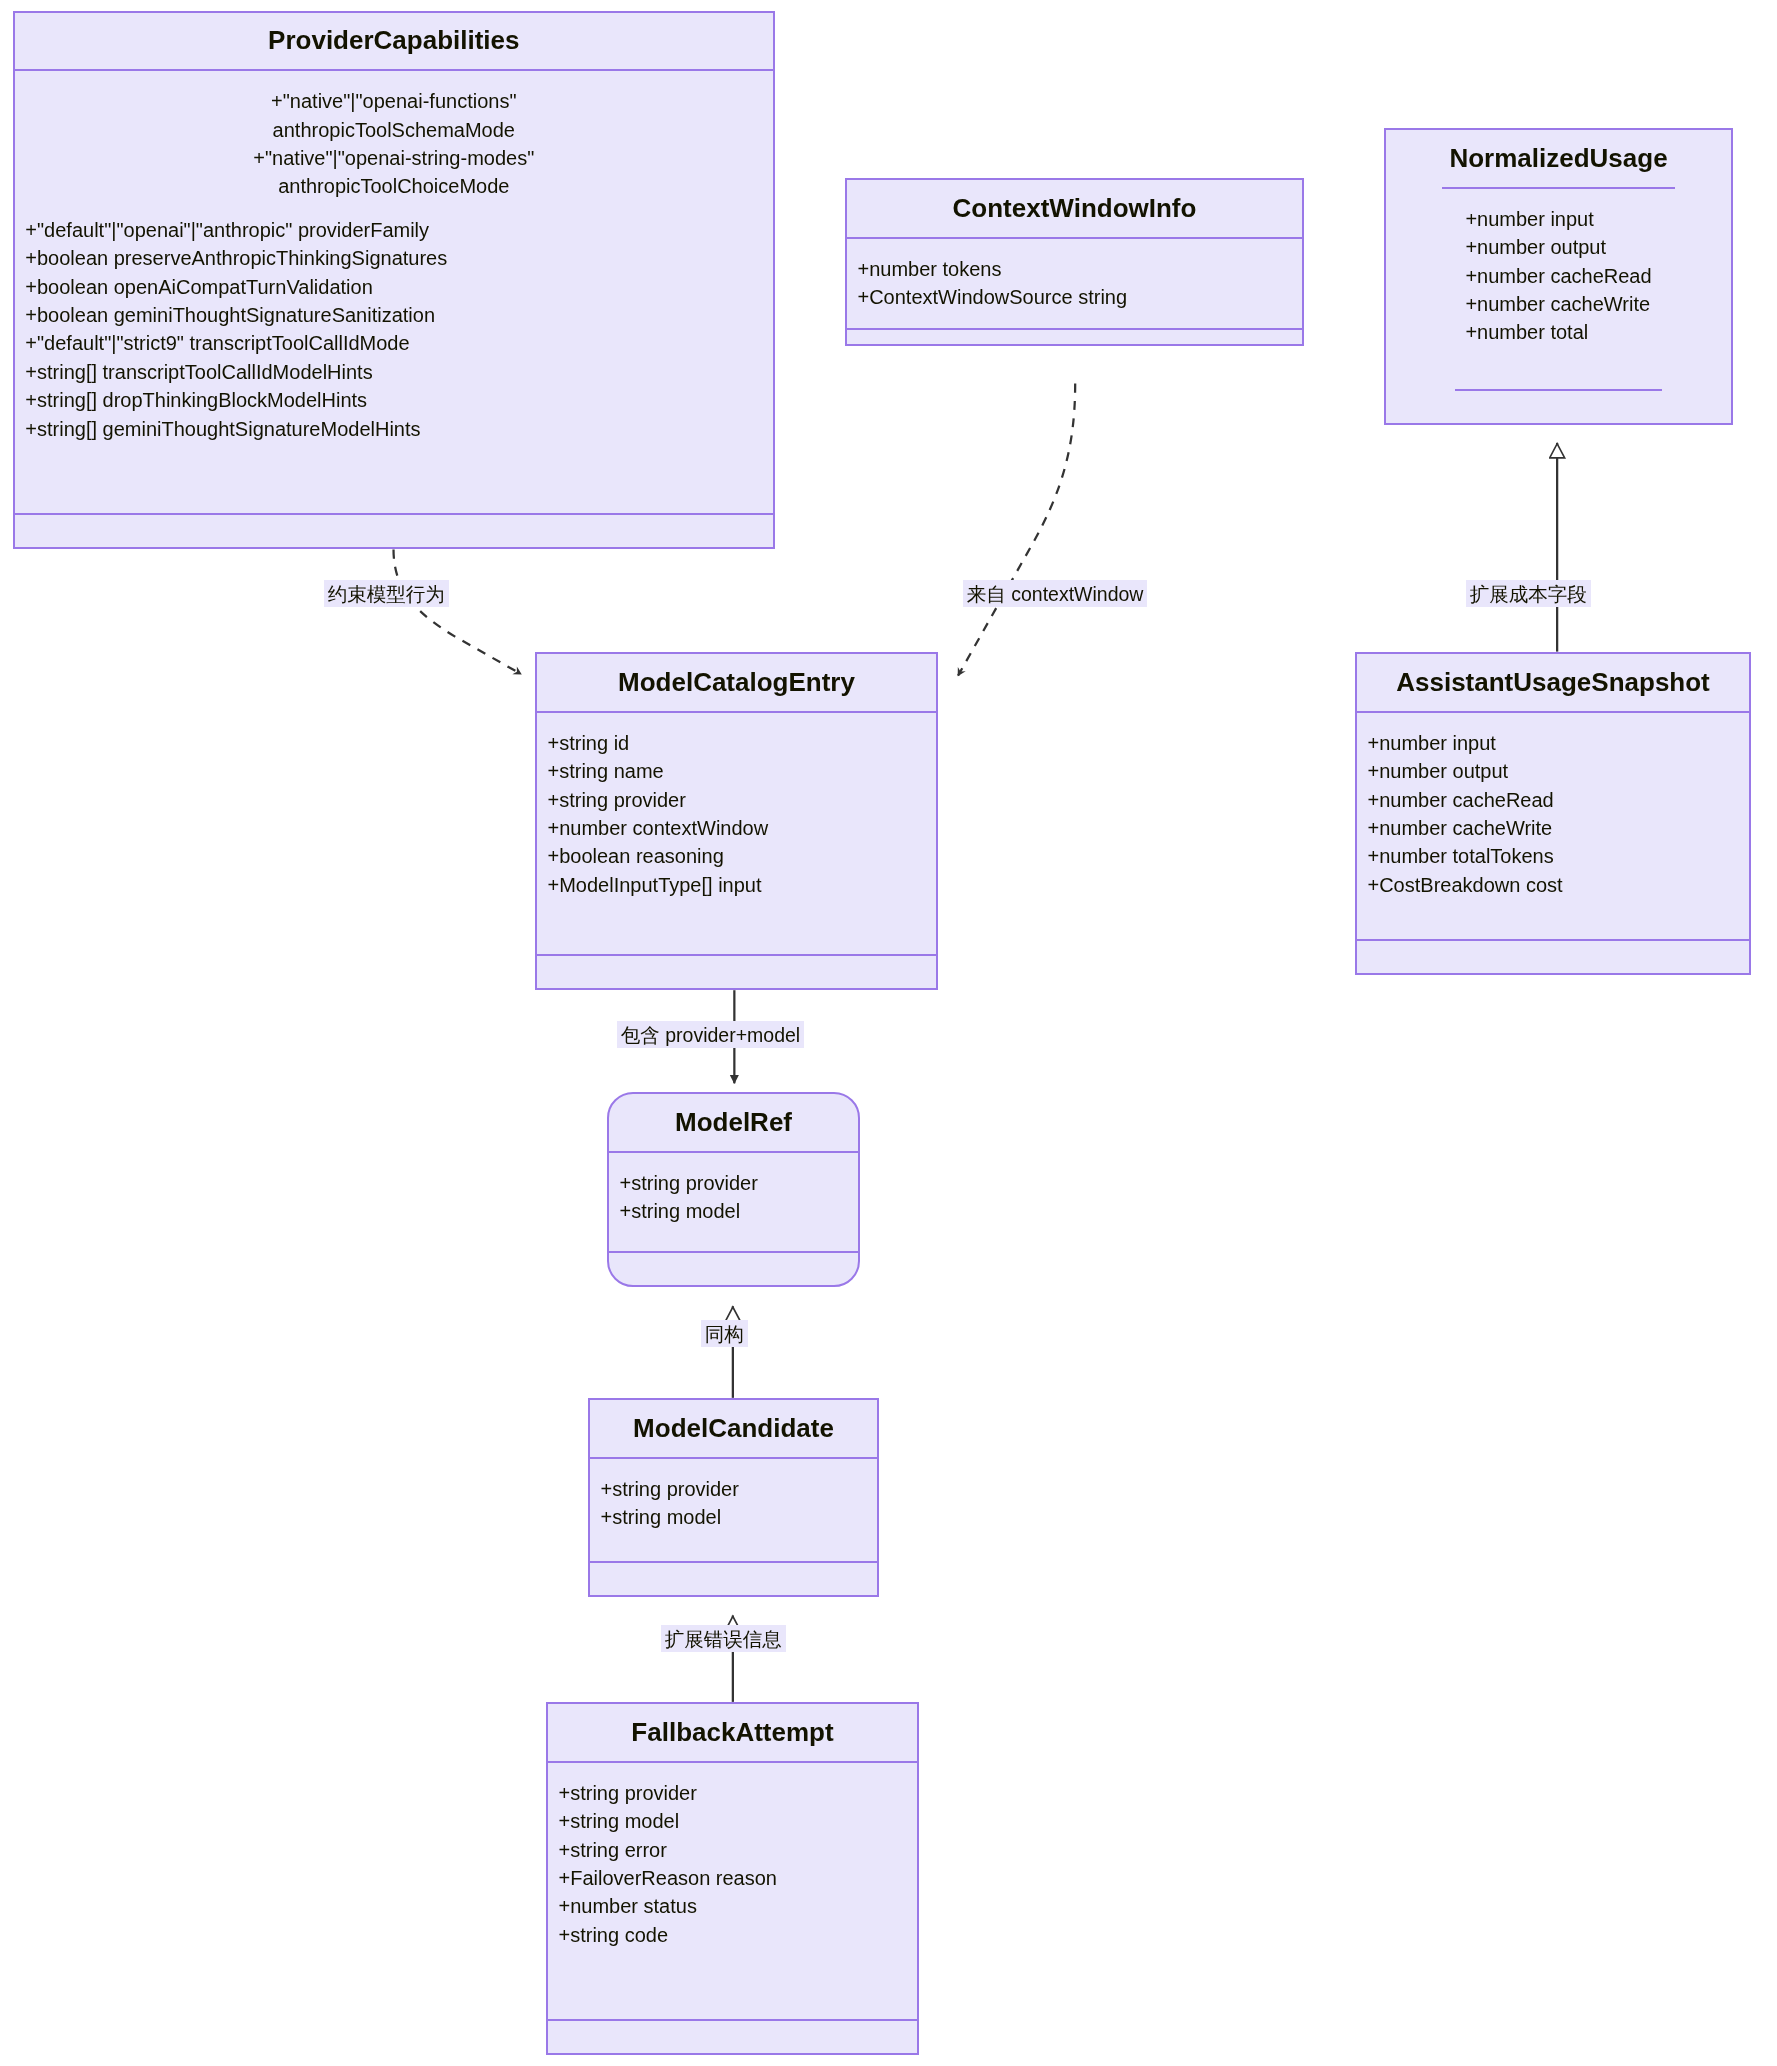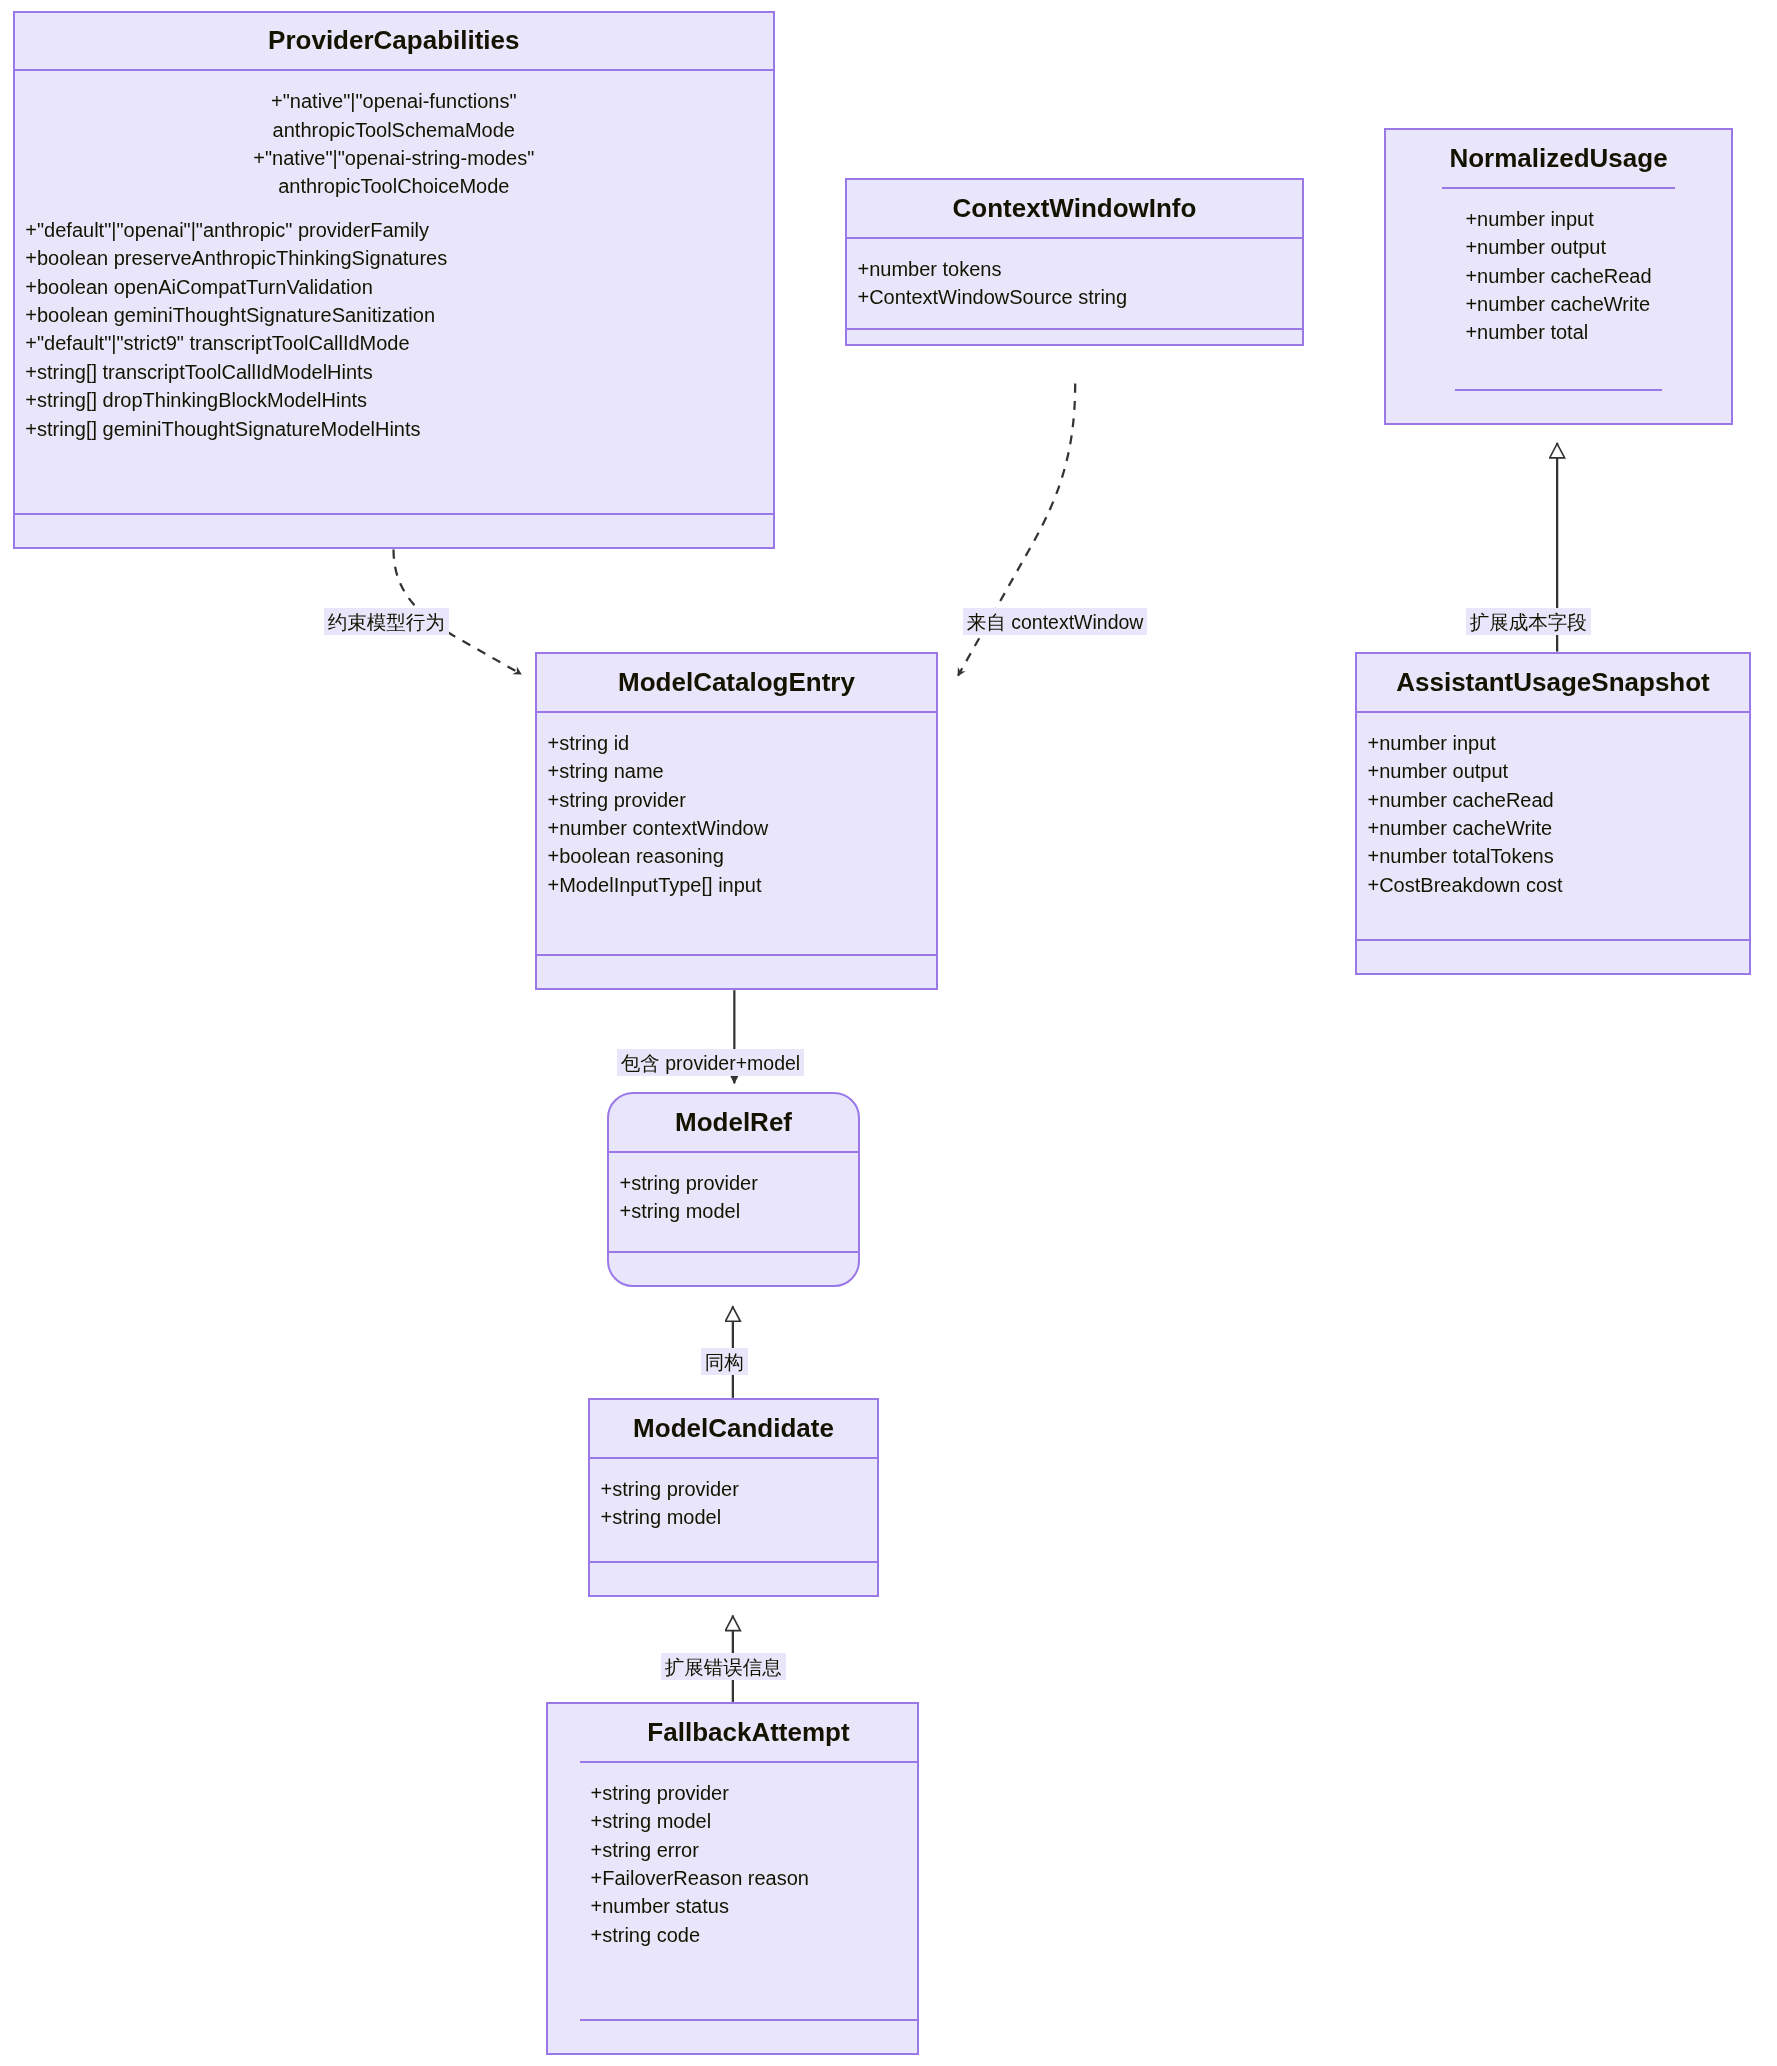"约束模型行为" .edge-label { margin-top: 28px -> none }
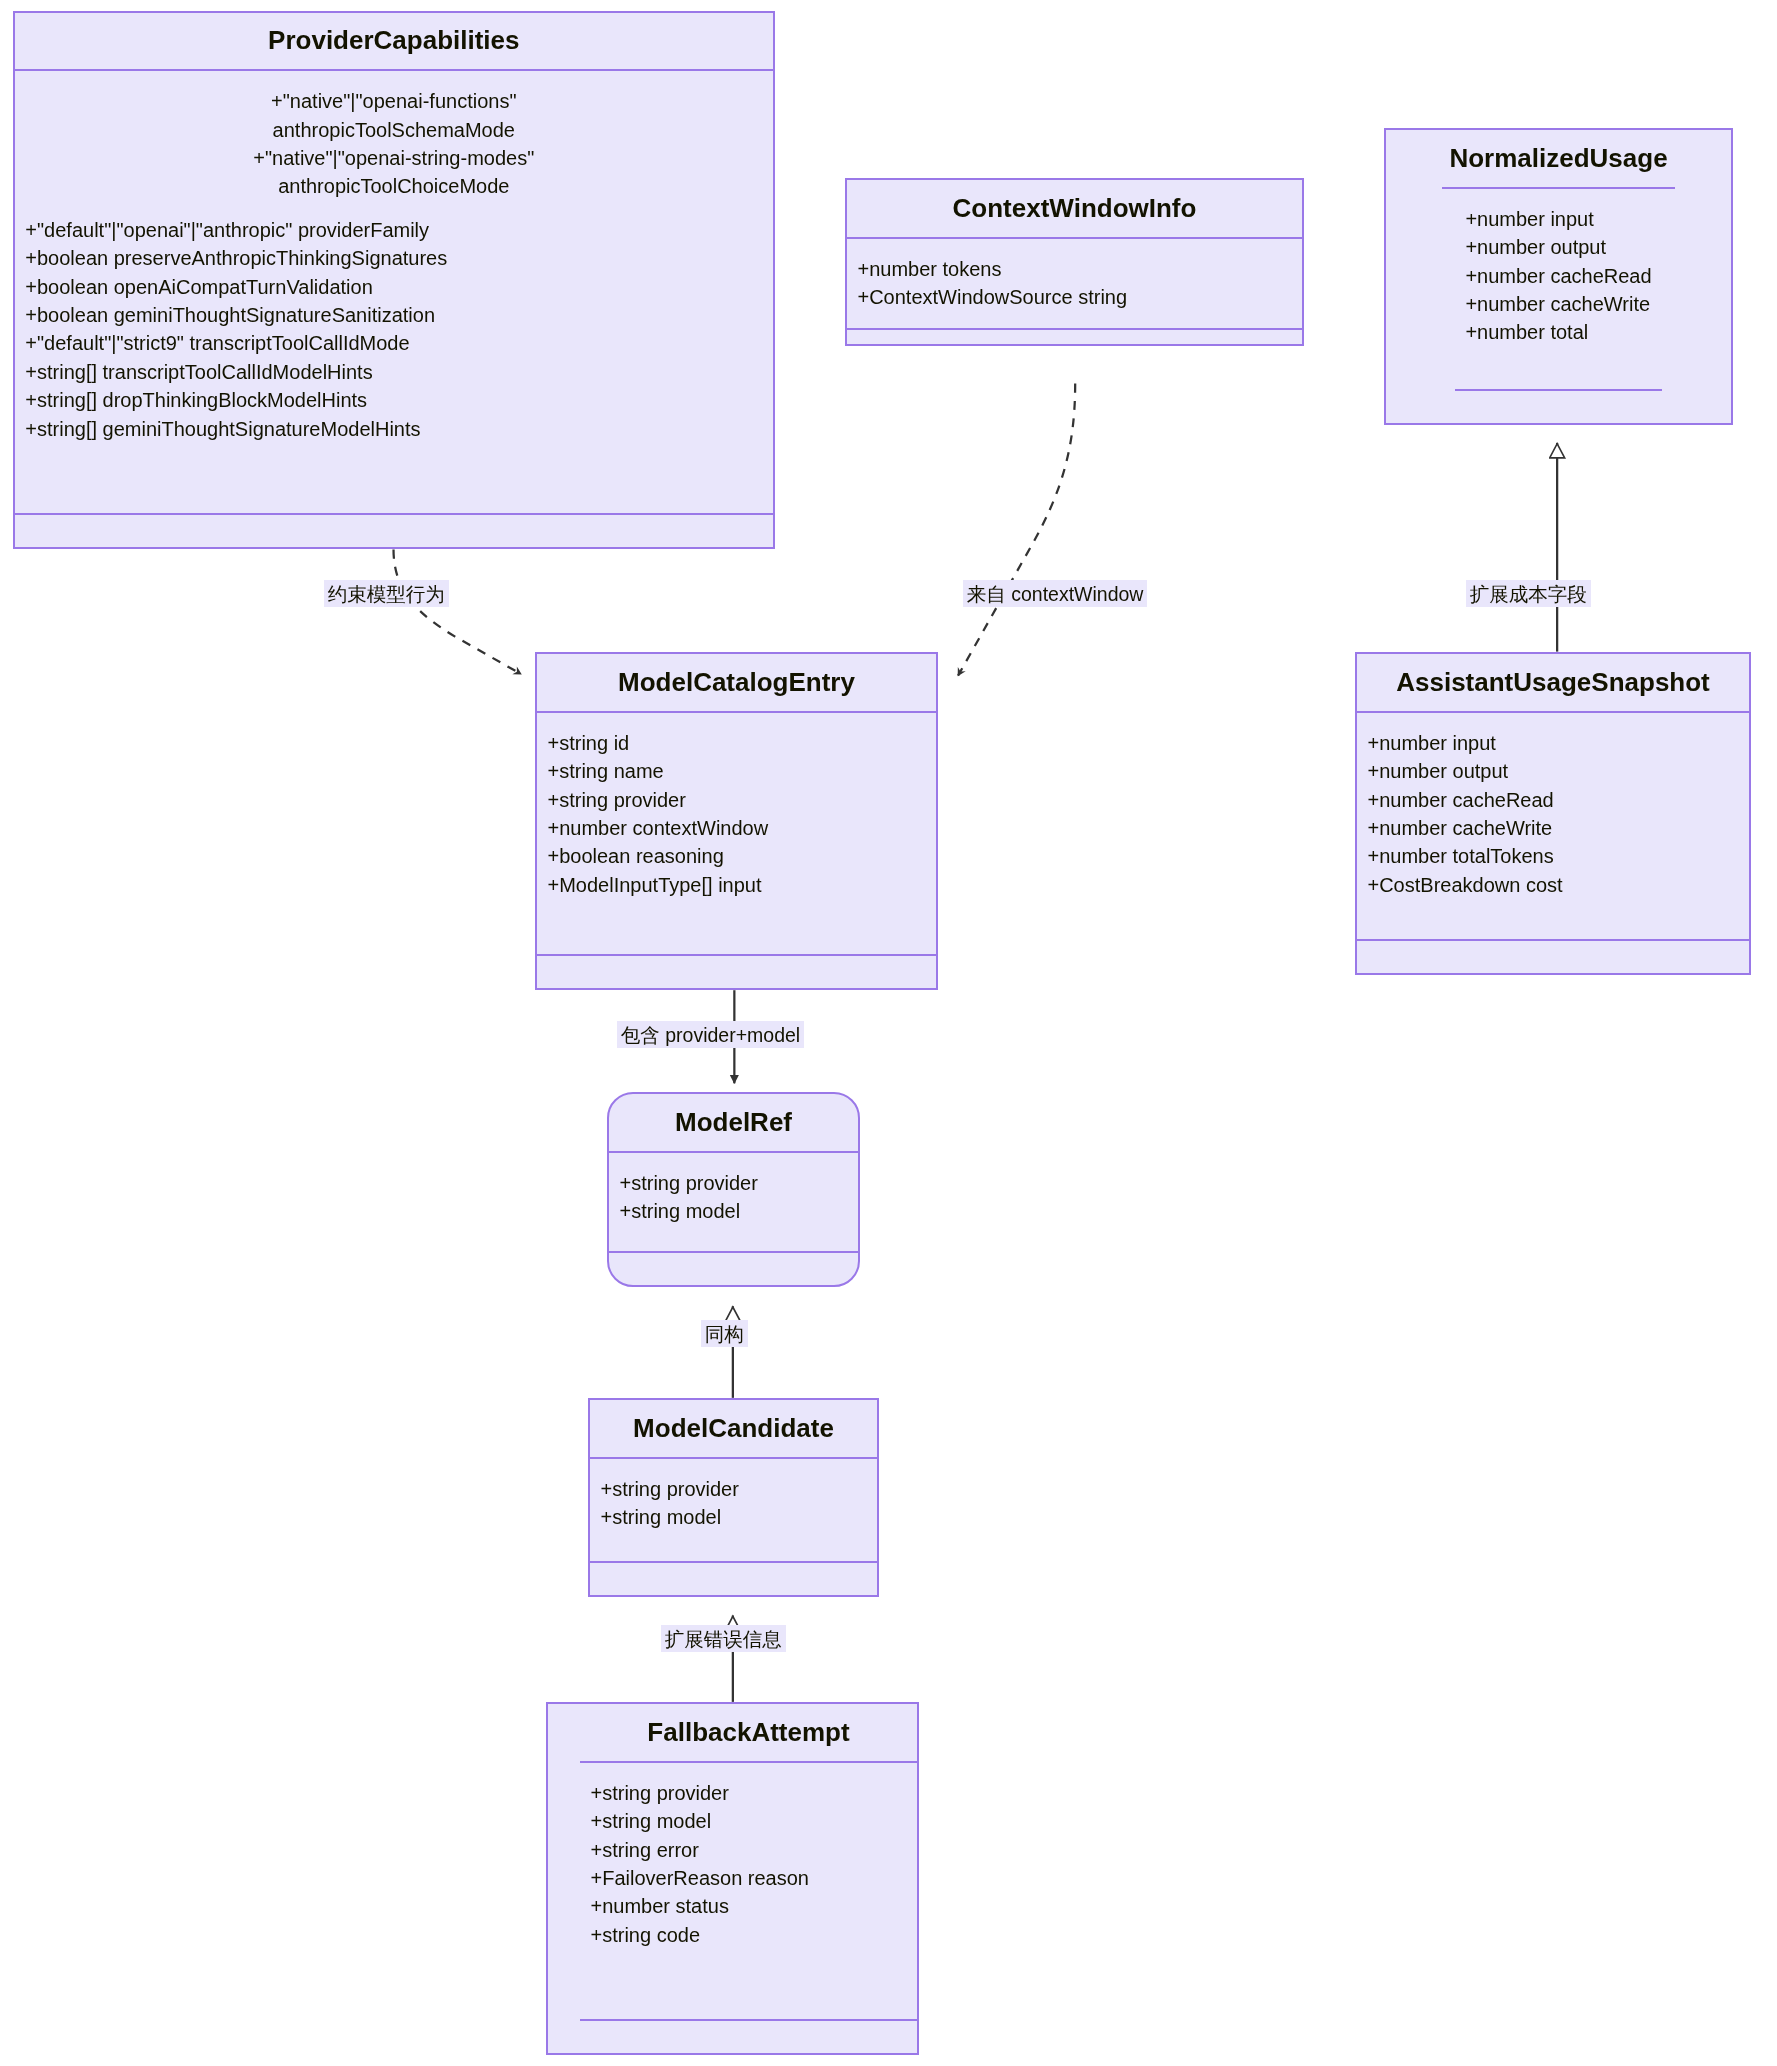"FallbackAttempt" div.uml-class { padding-left: 32px -> none }
